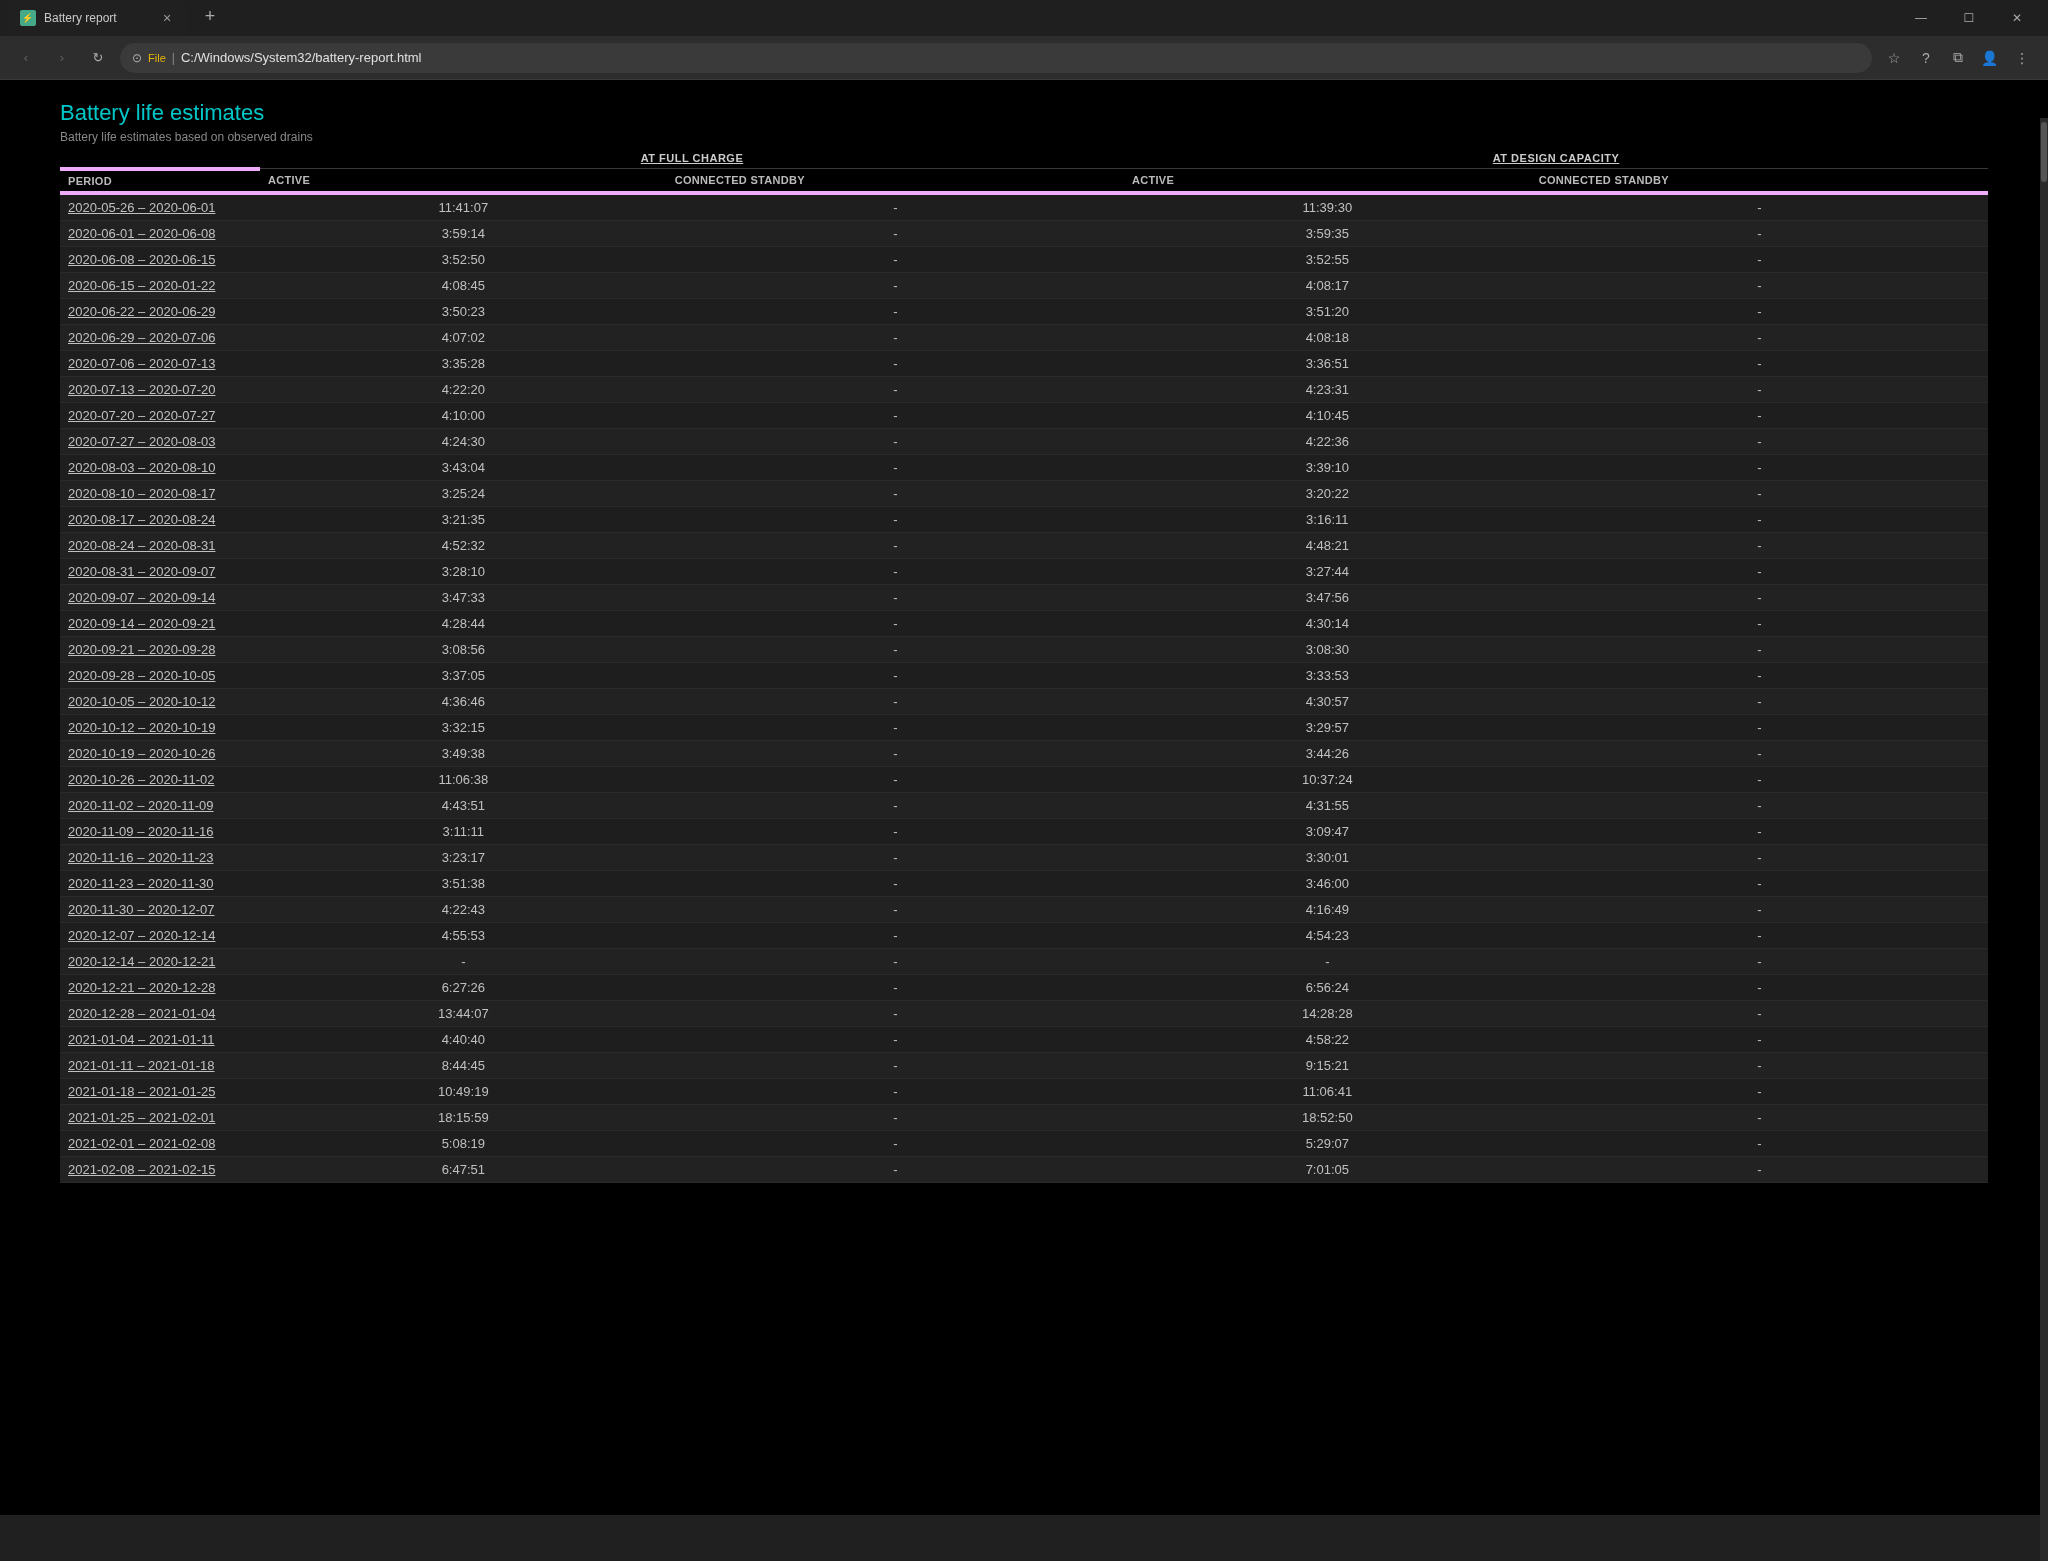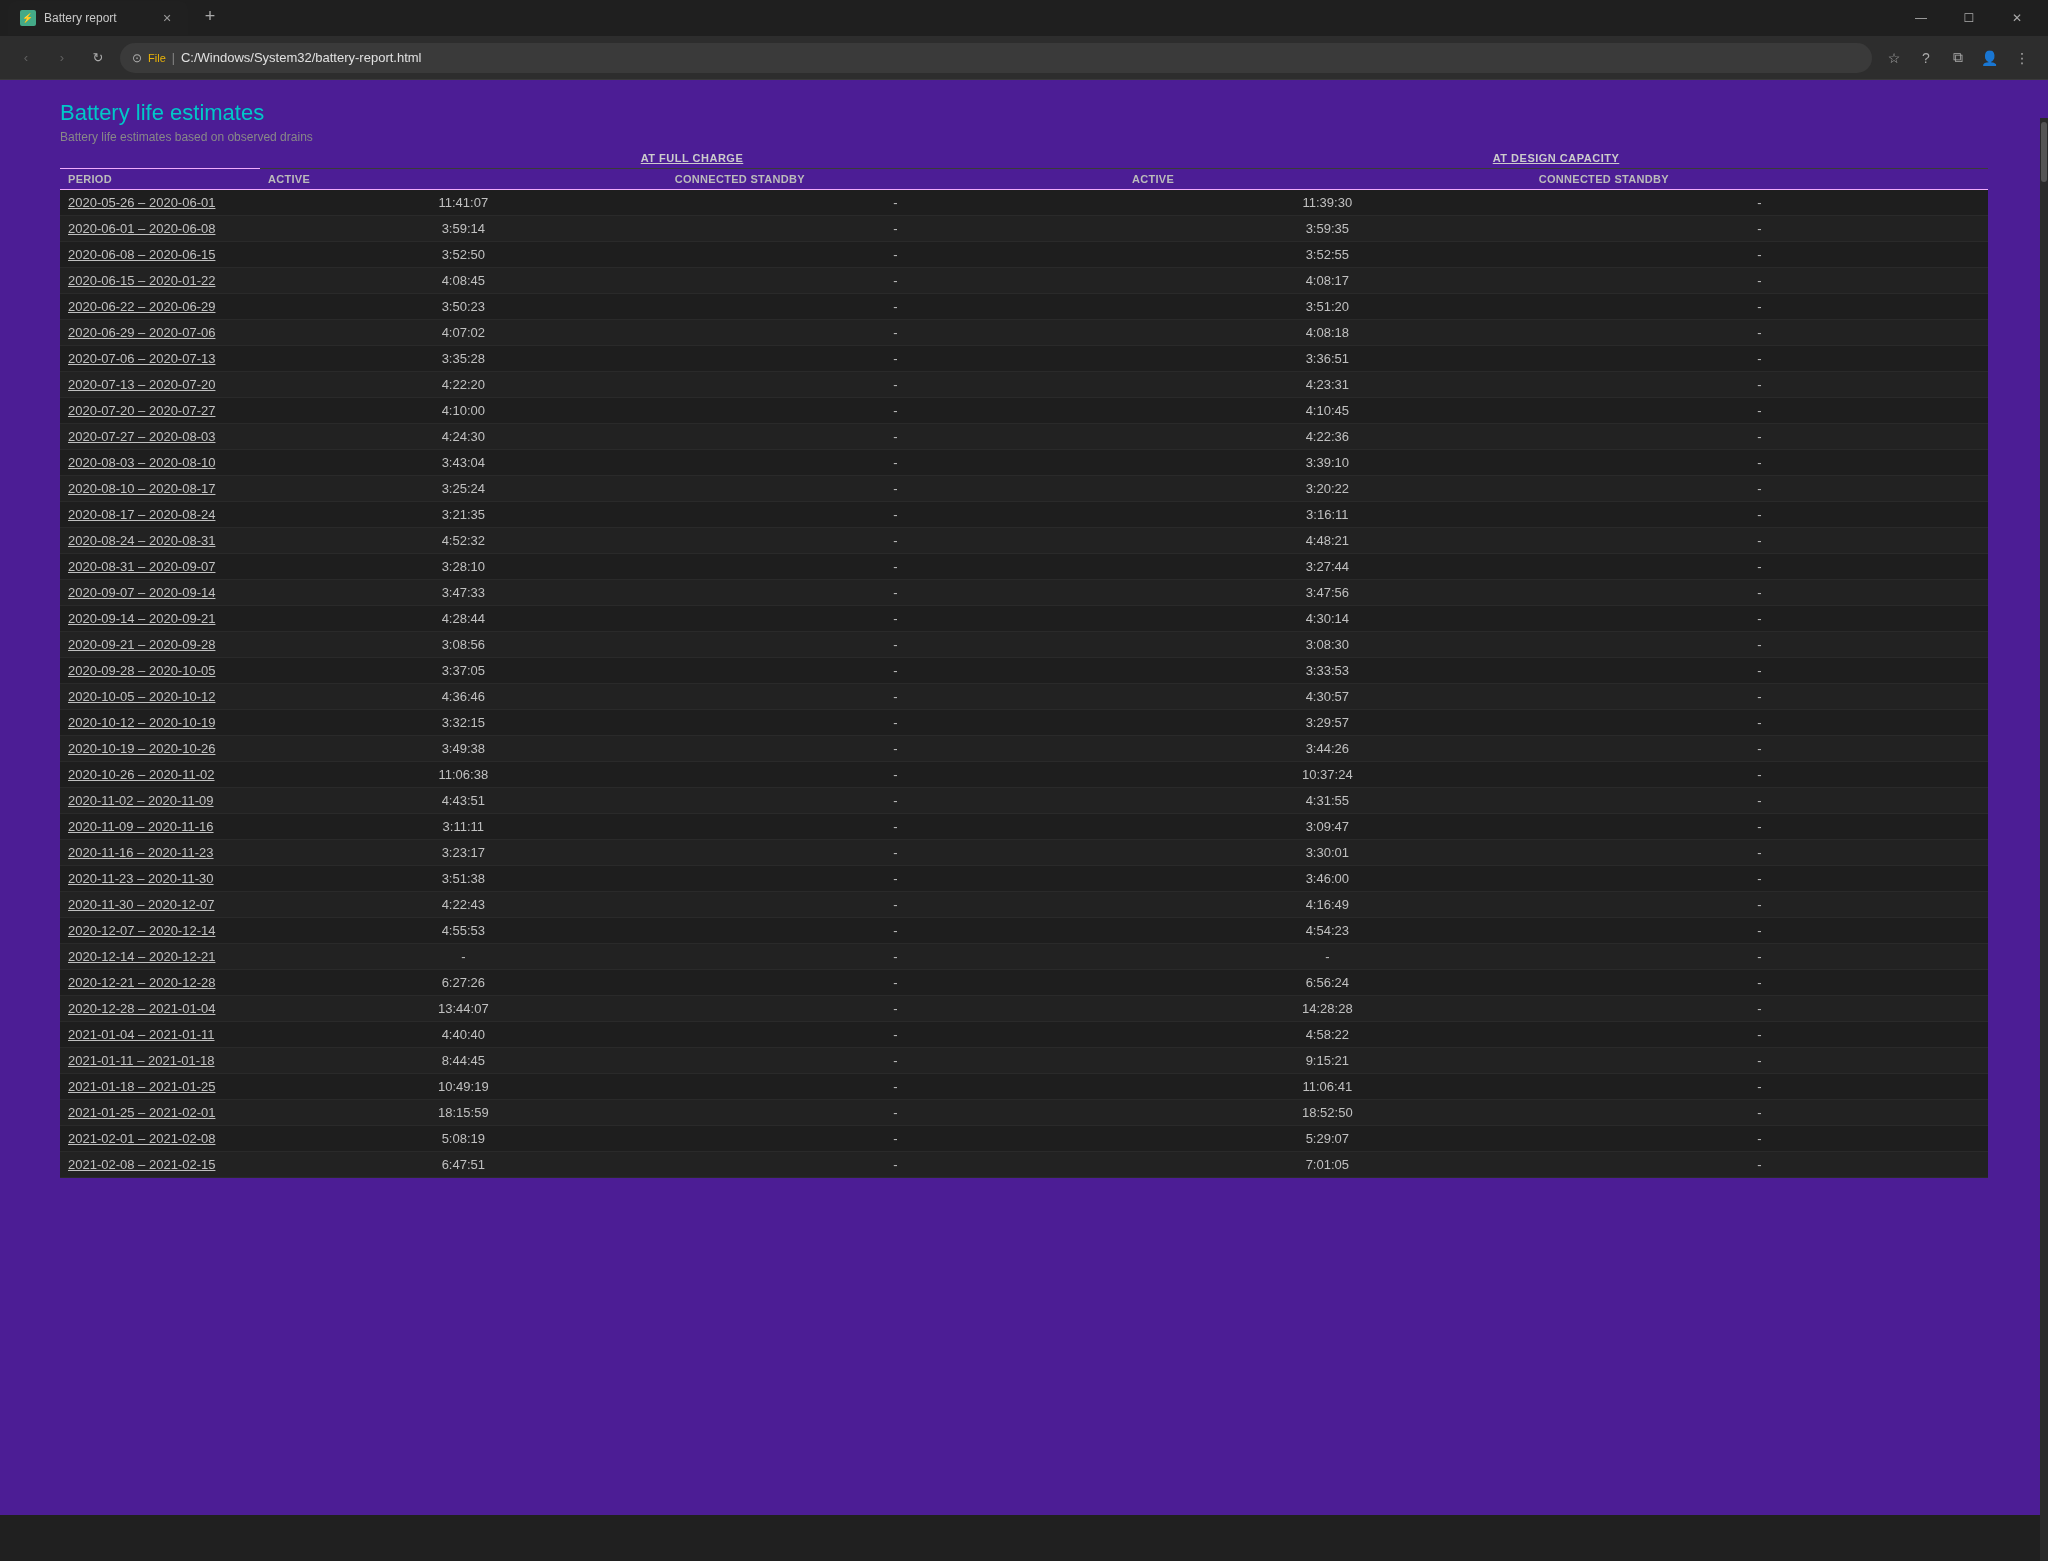"Battery life estimates" .page-content { background: #4c1d95 -> #000000 }
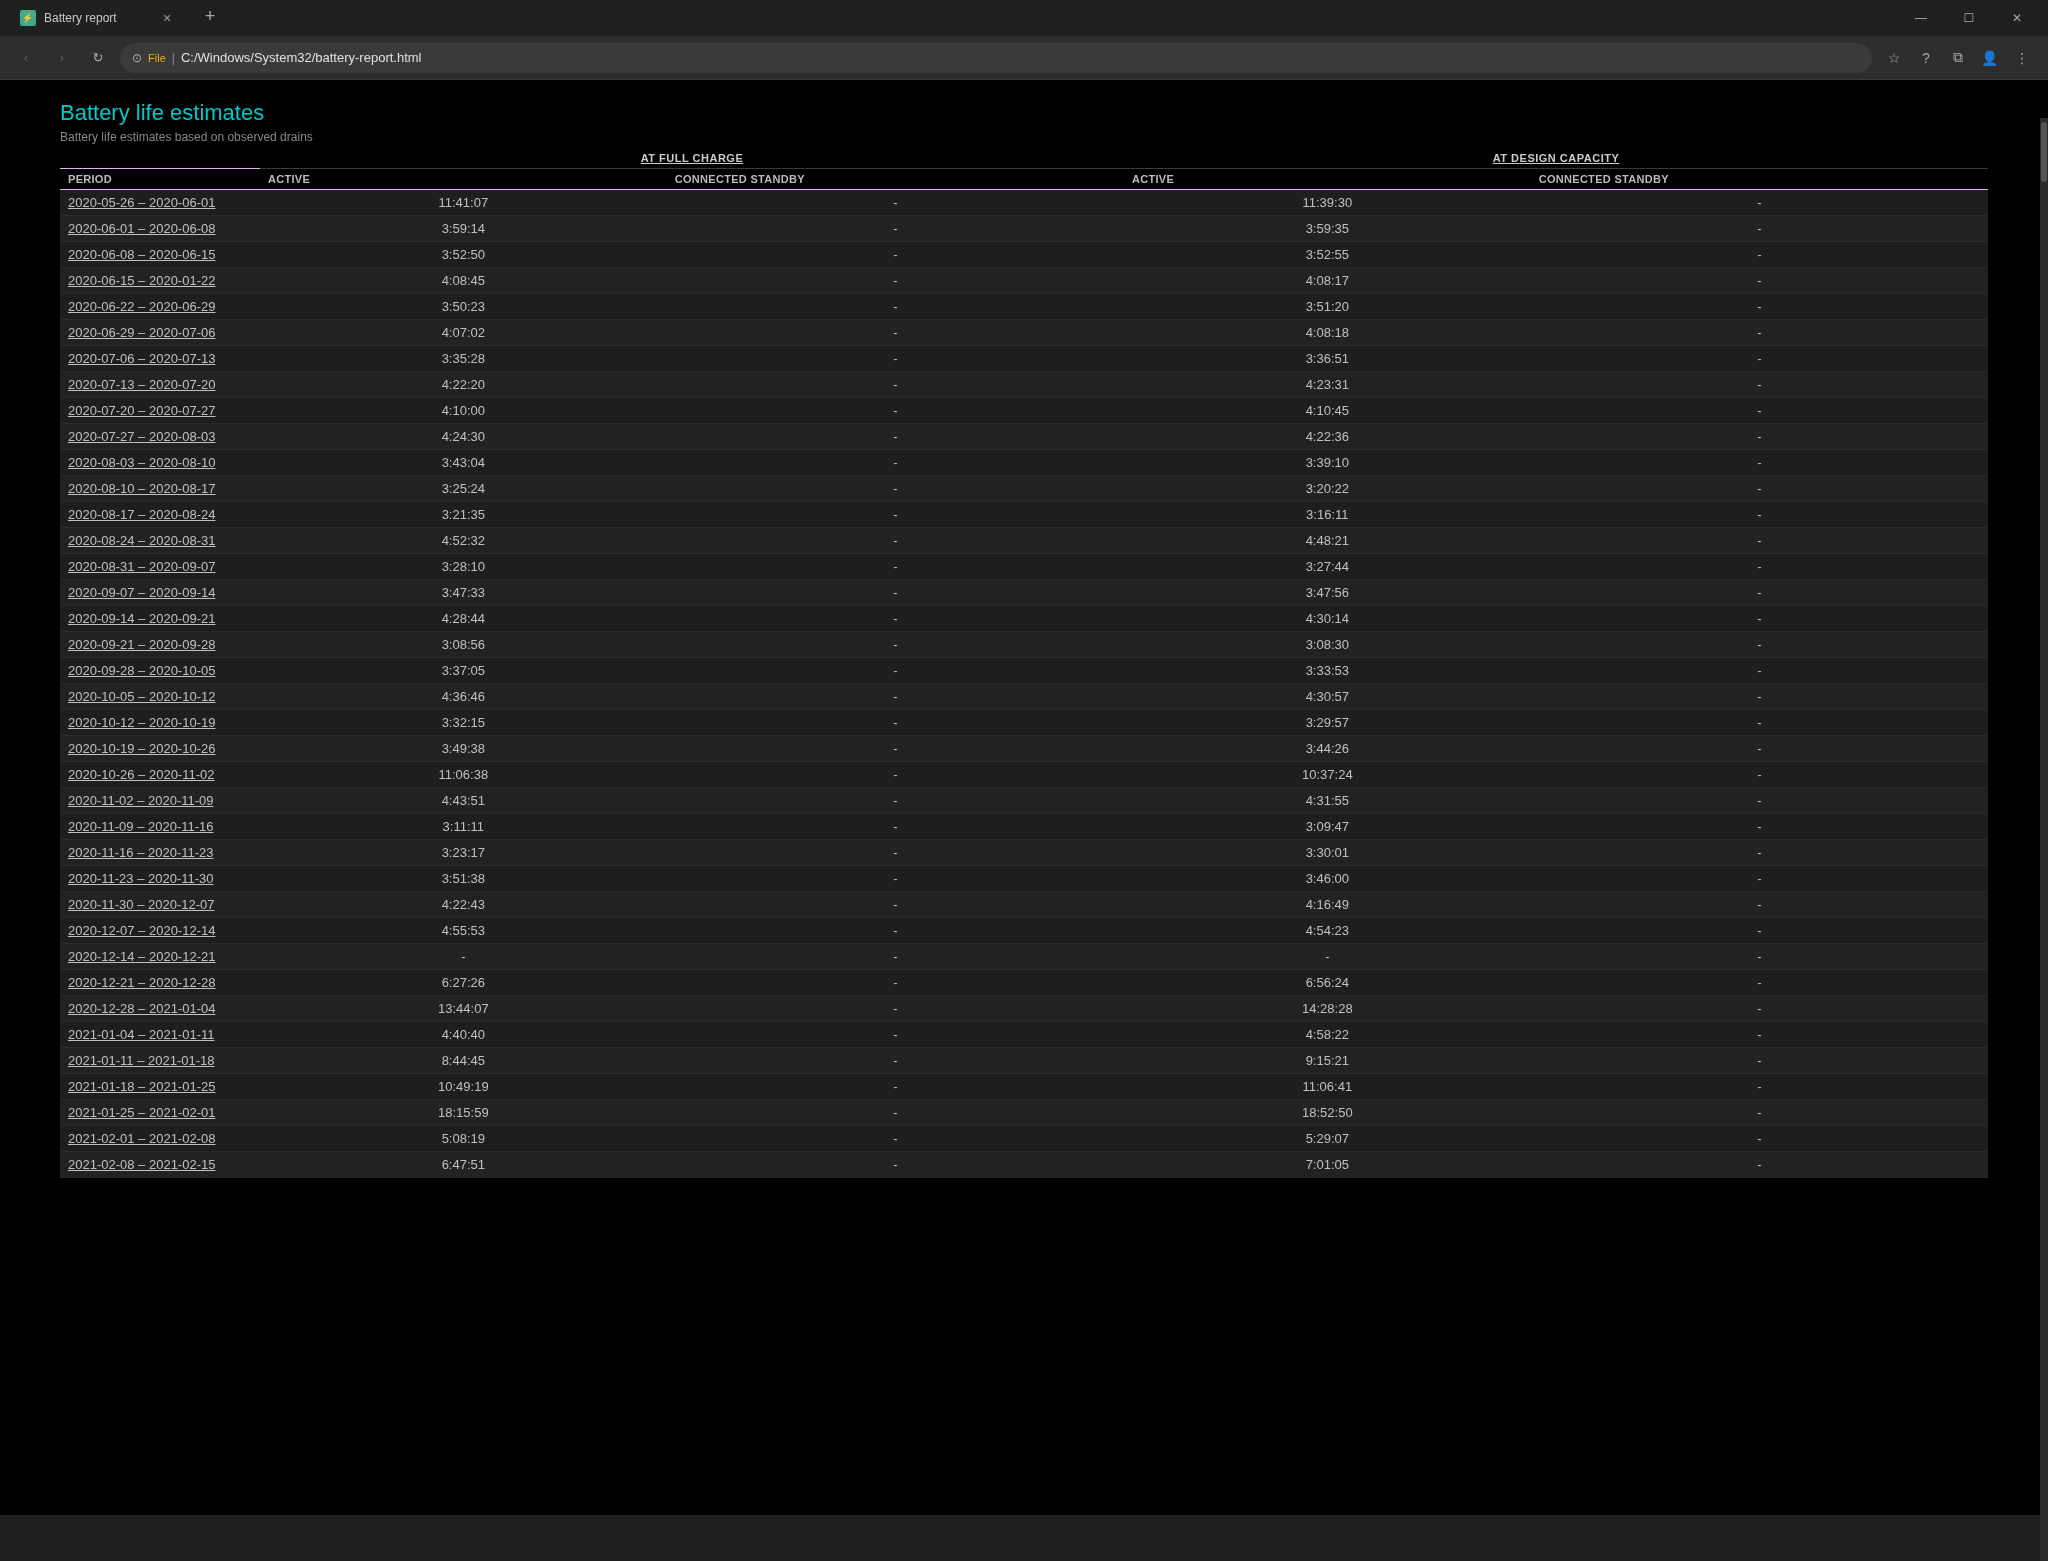"PERIOD" .col-header { border-bottom: 1px solid #f0abfc -> 4px solid #f0abfc }
